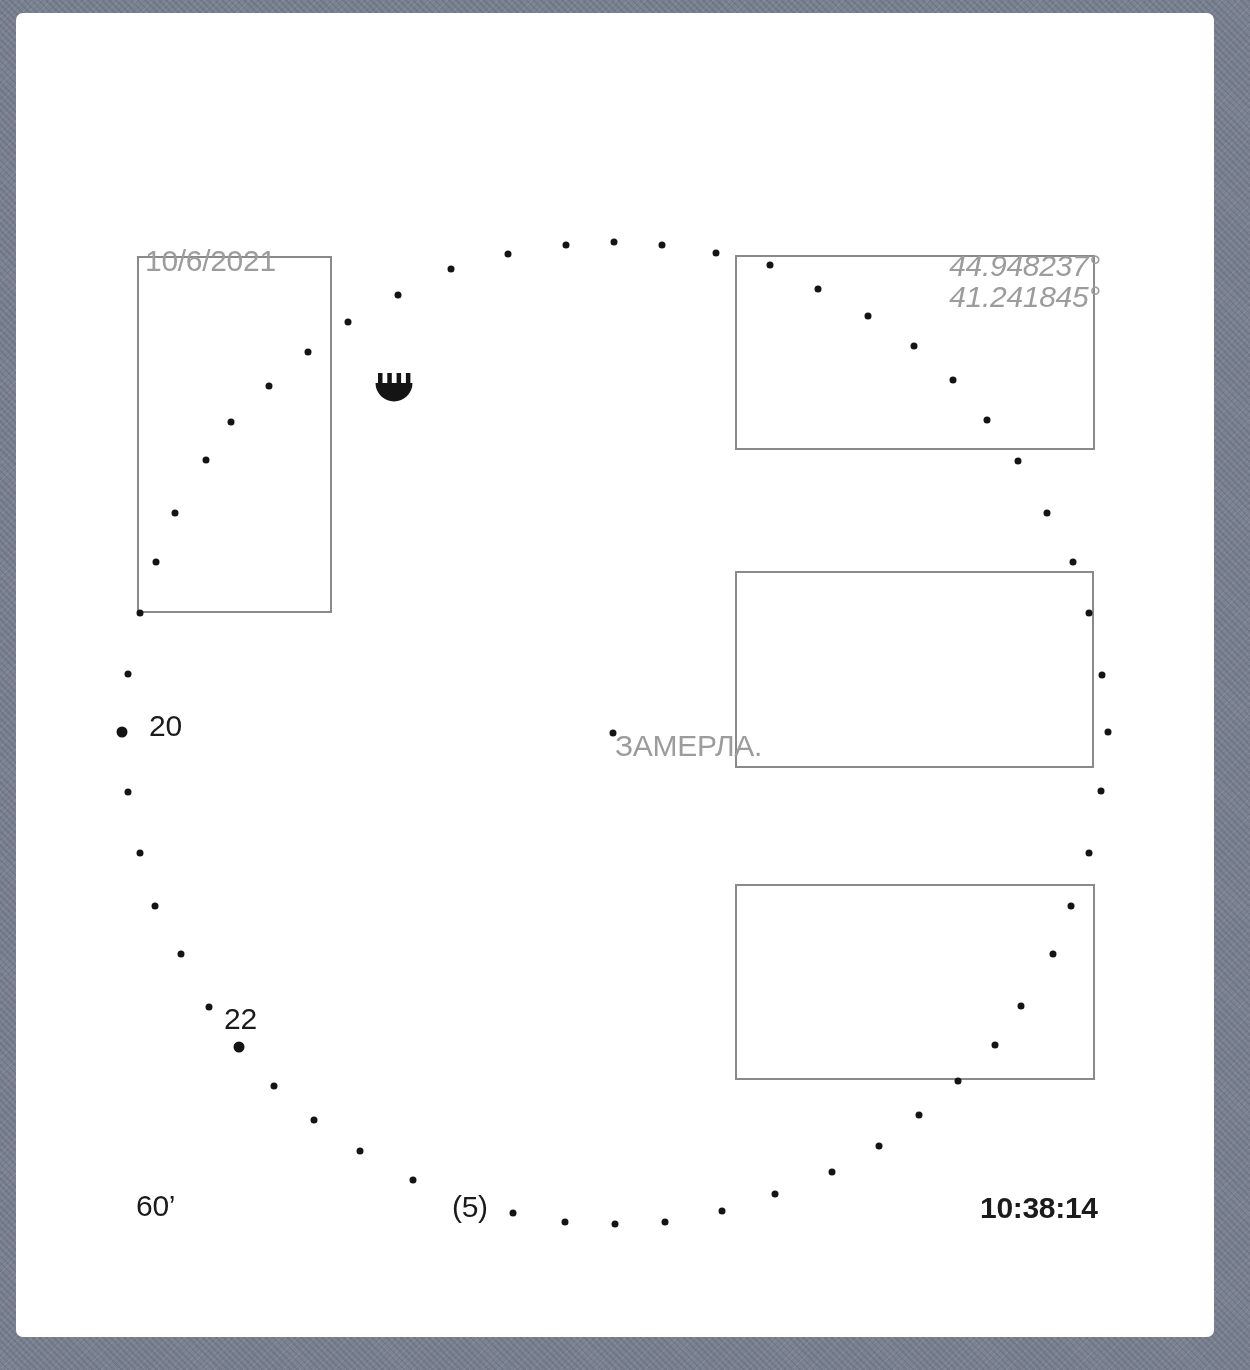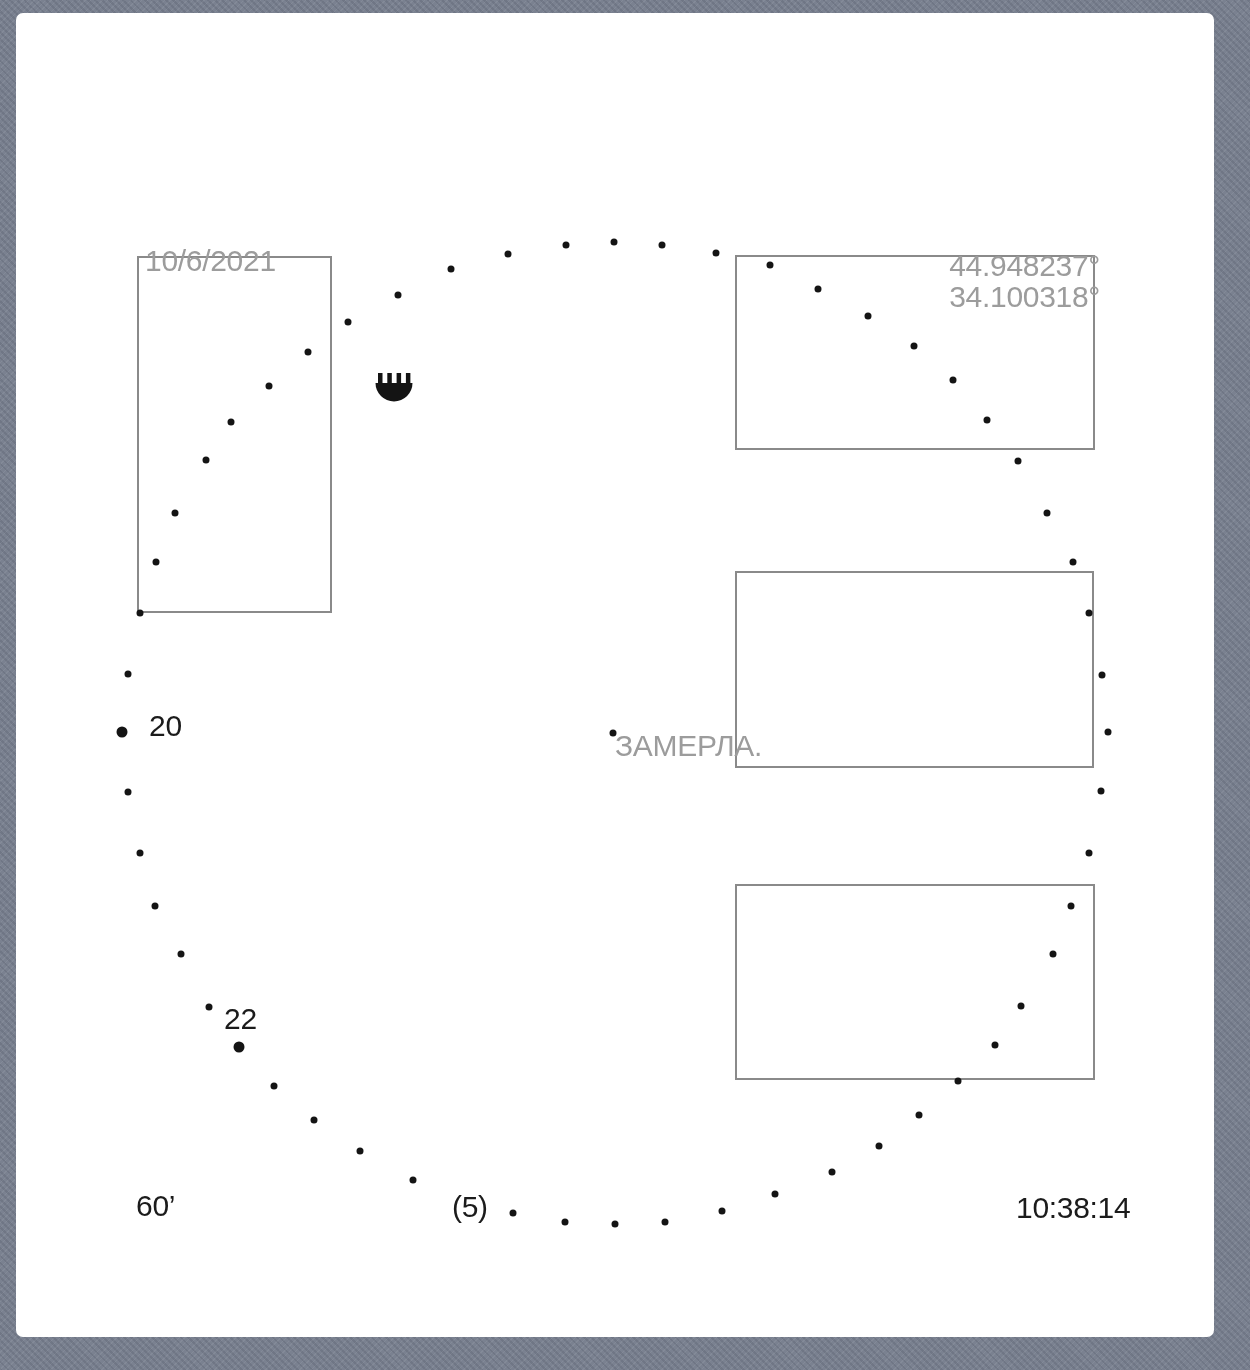"44.948237°" #coords-block { font-style: none -> italic }
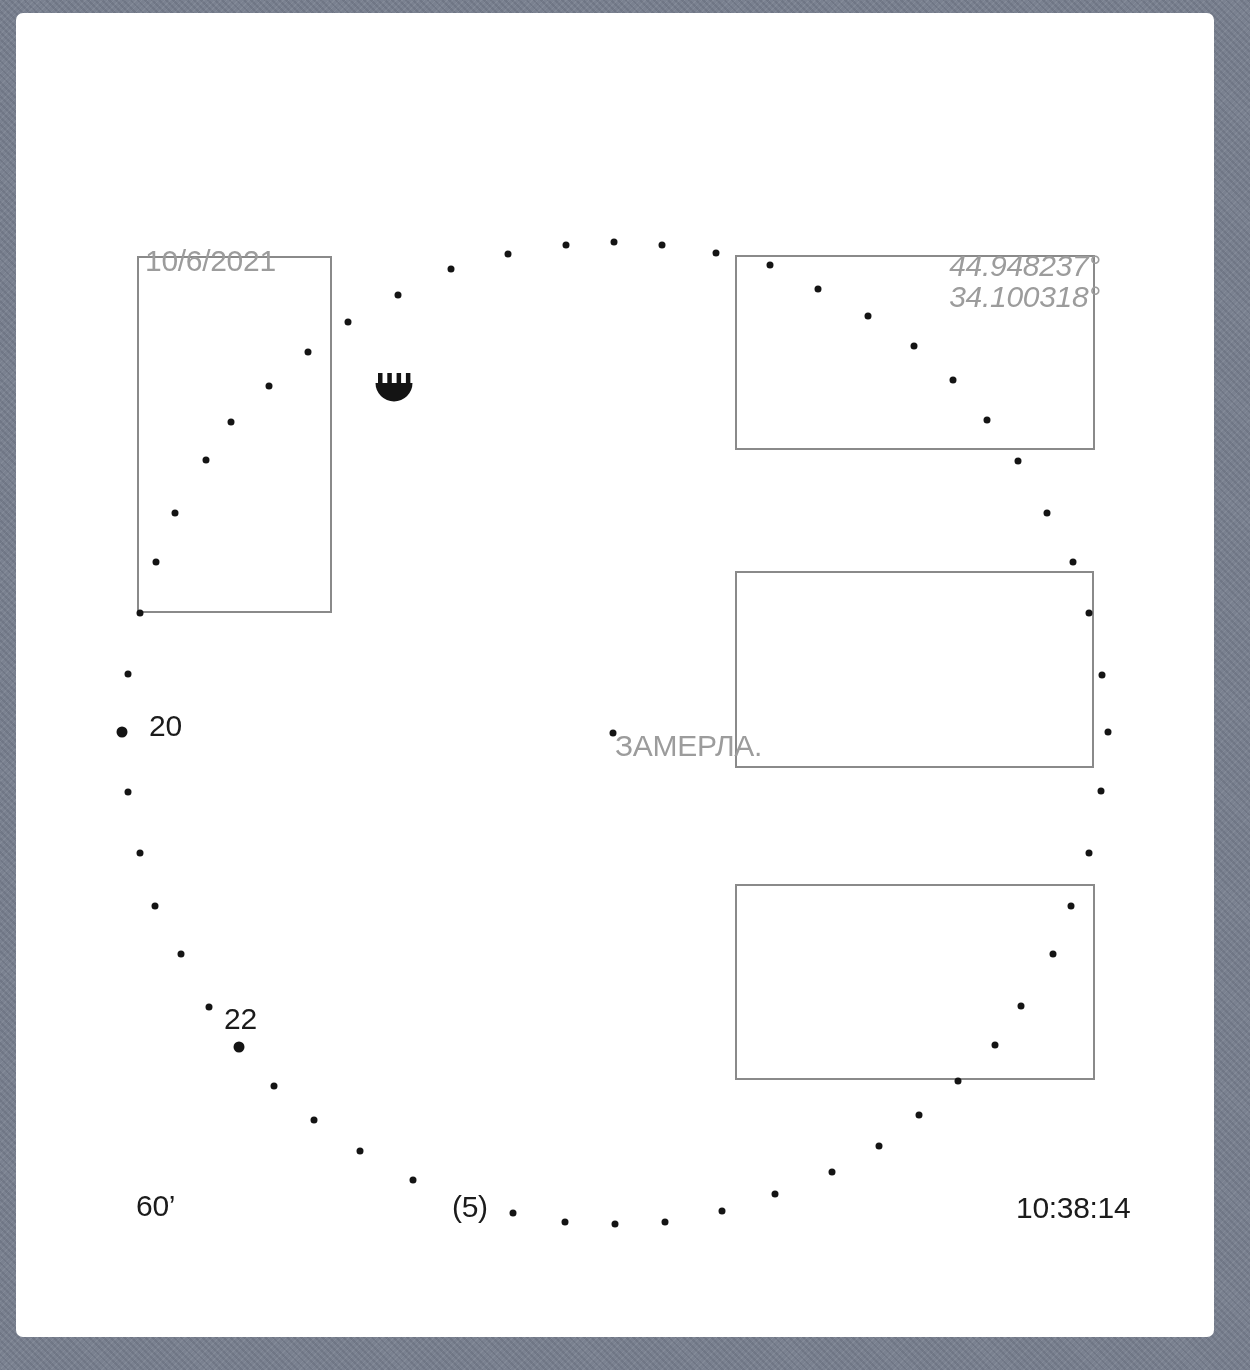"34.100318°" div { text: 34.100318 -> 41.241845 }
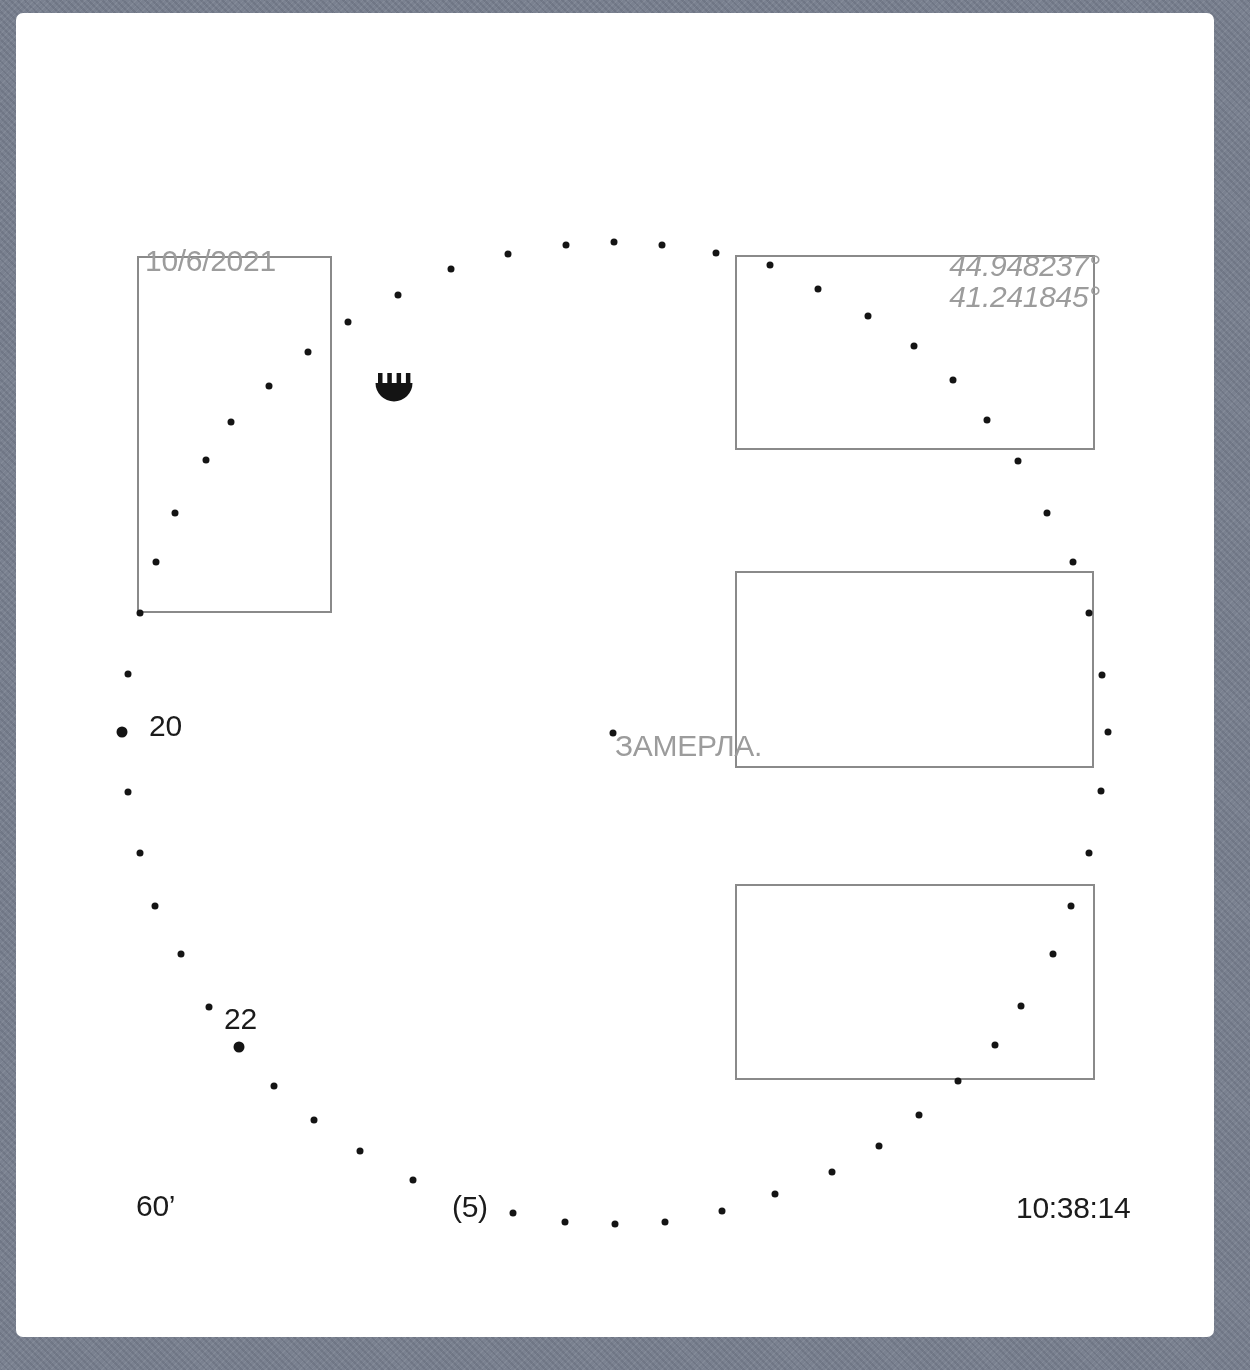"10:38:14" #time-label { font-weight: none -> bold; left: 1016px -> 980px }
